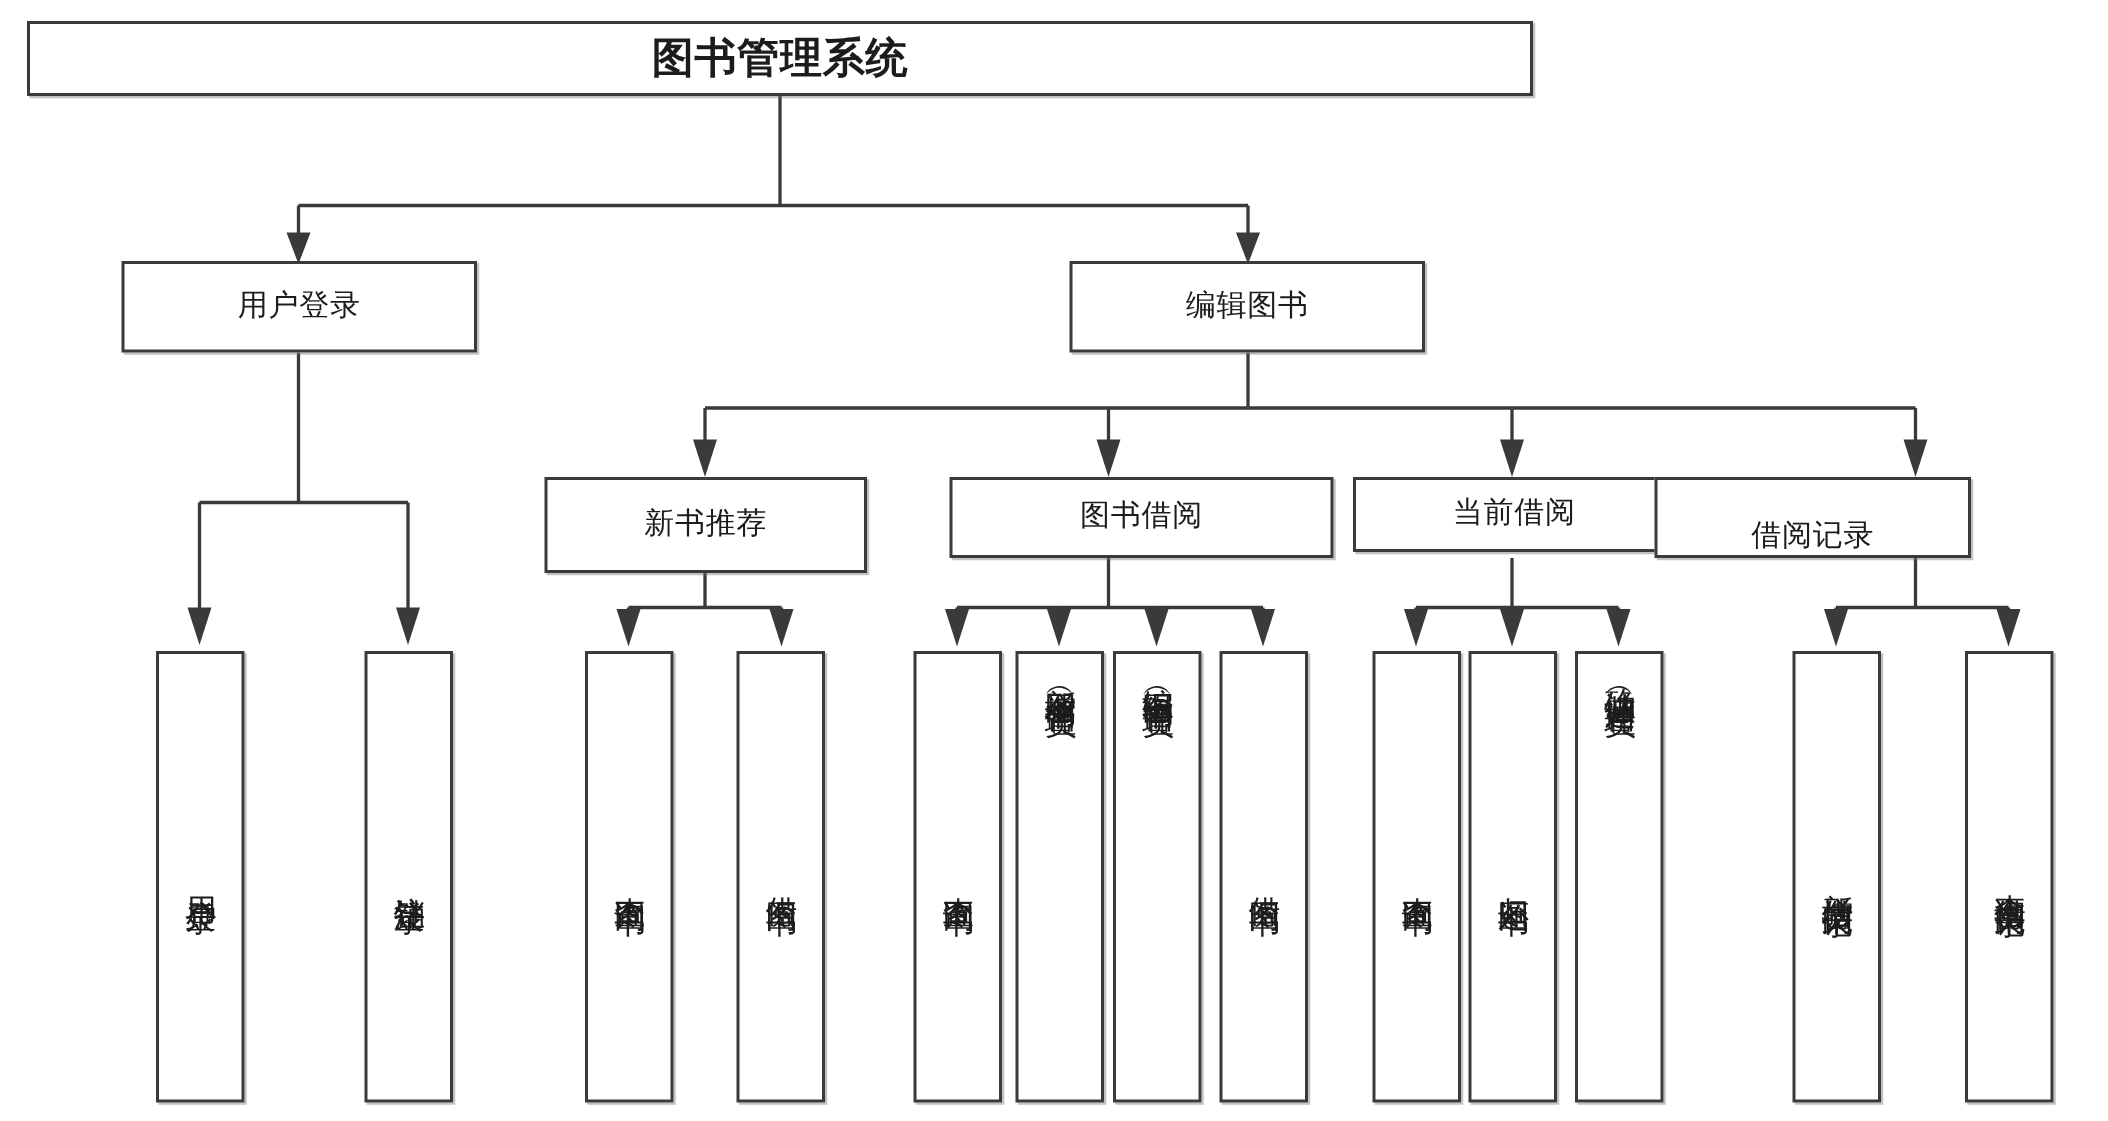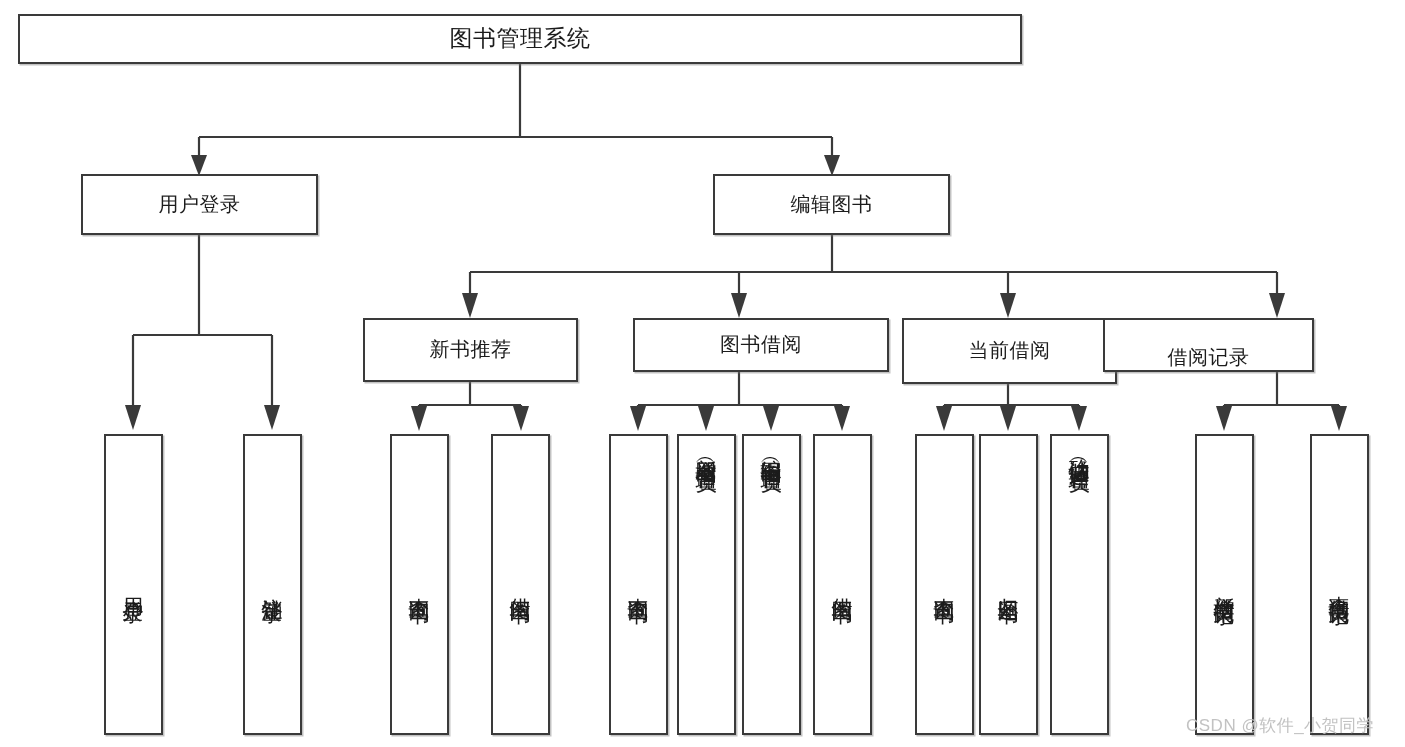"图书管理系统" .node.root .lbl { font-size: 23px -> 28px; font-weight: none -> bold }
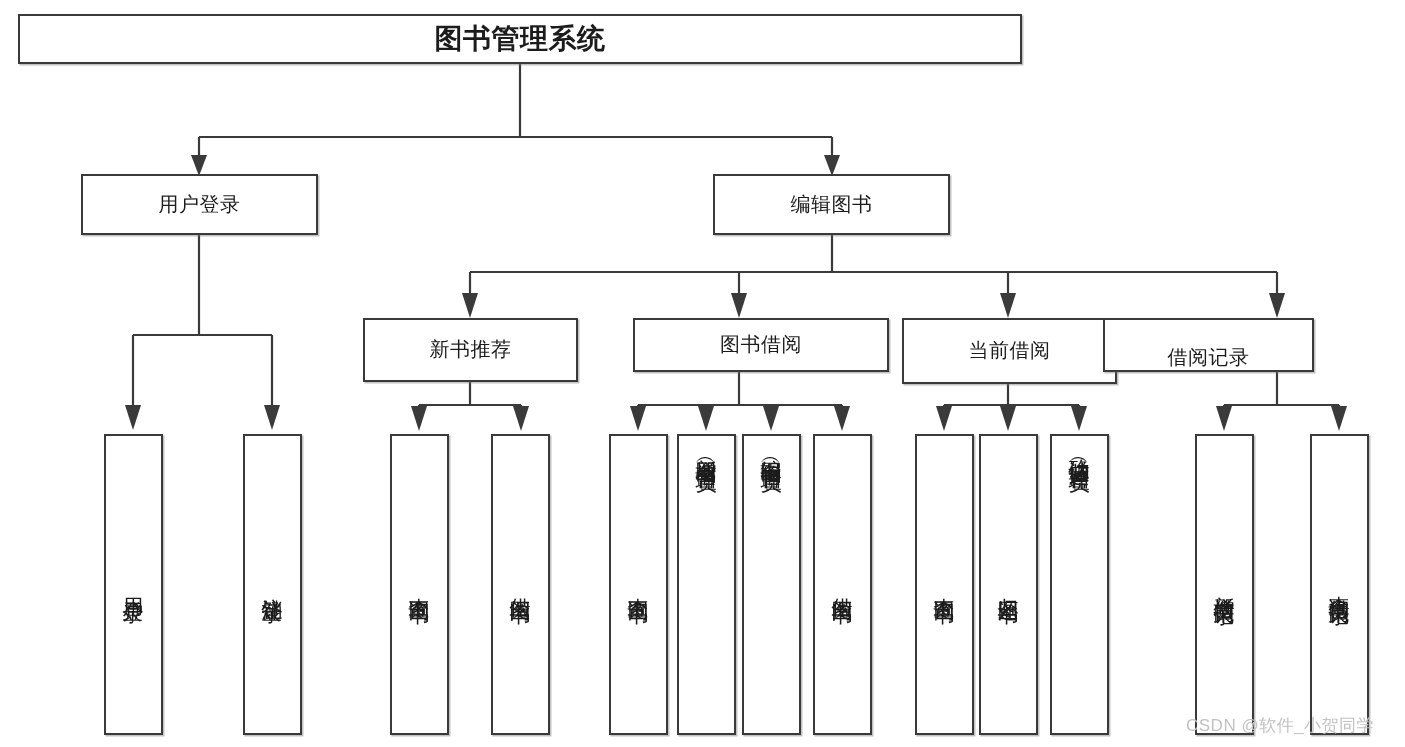"当前借阅" div.node { height: 66px -> 50px }
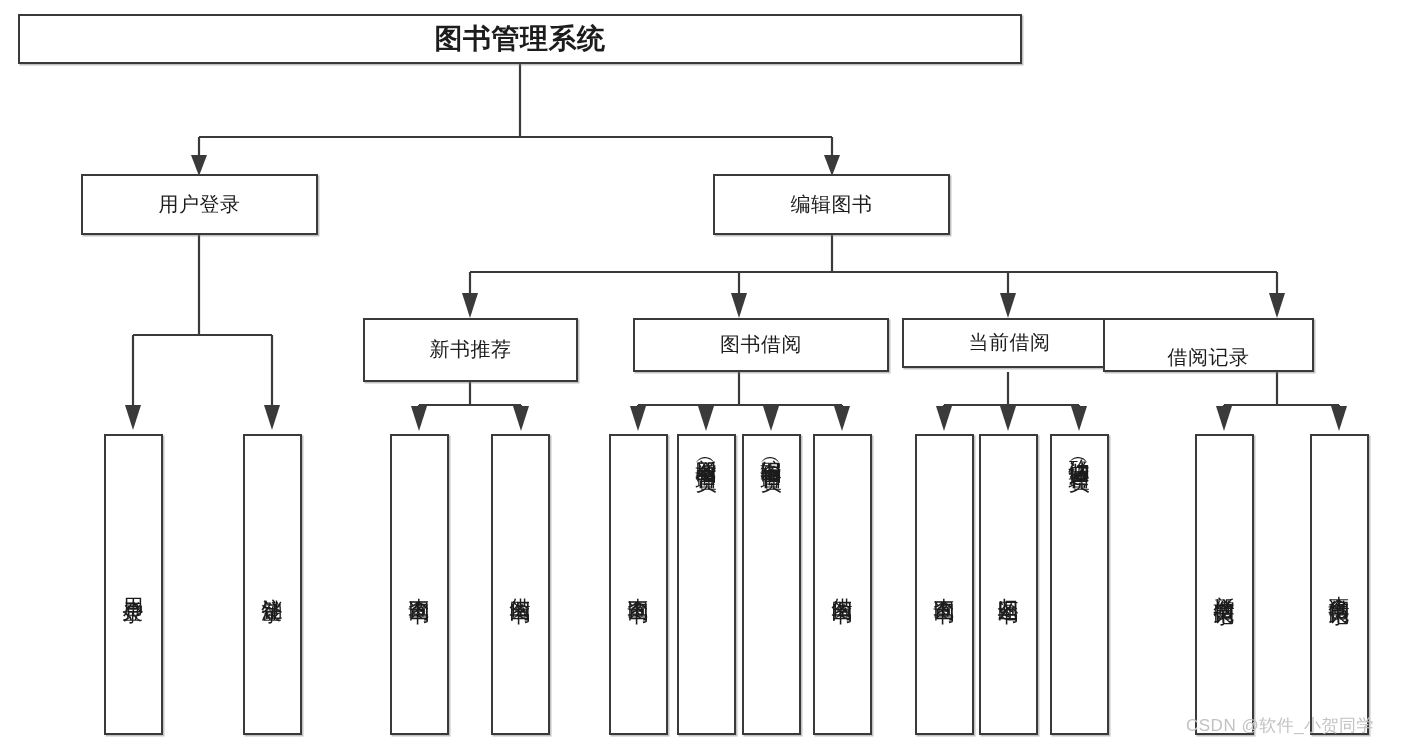"CSDN @软件_小贺同学" div.watermark { html: <div>CSDN @软件_小贺同学</div> -> none }
